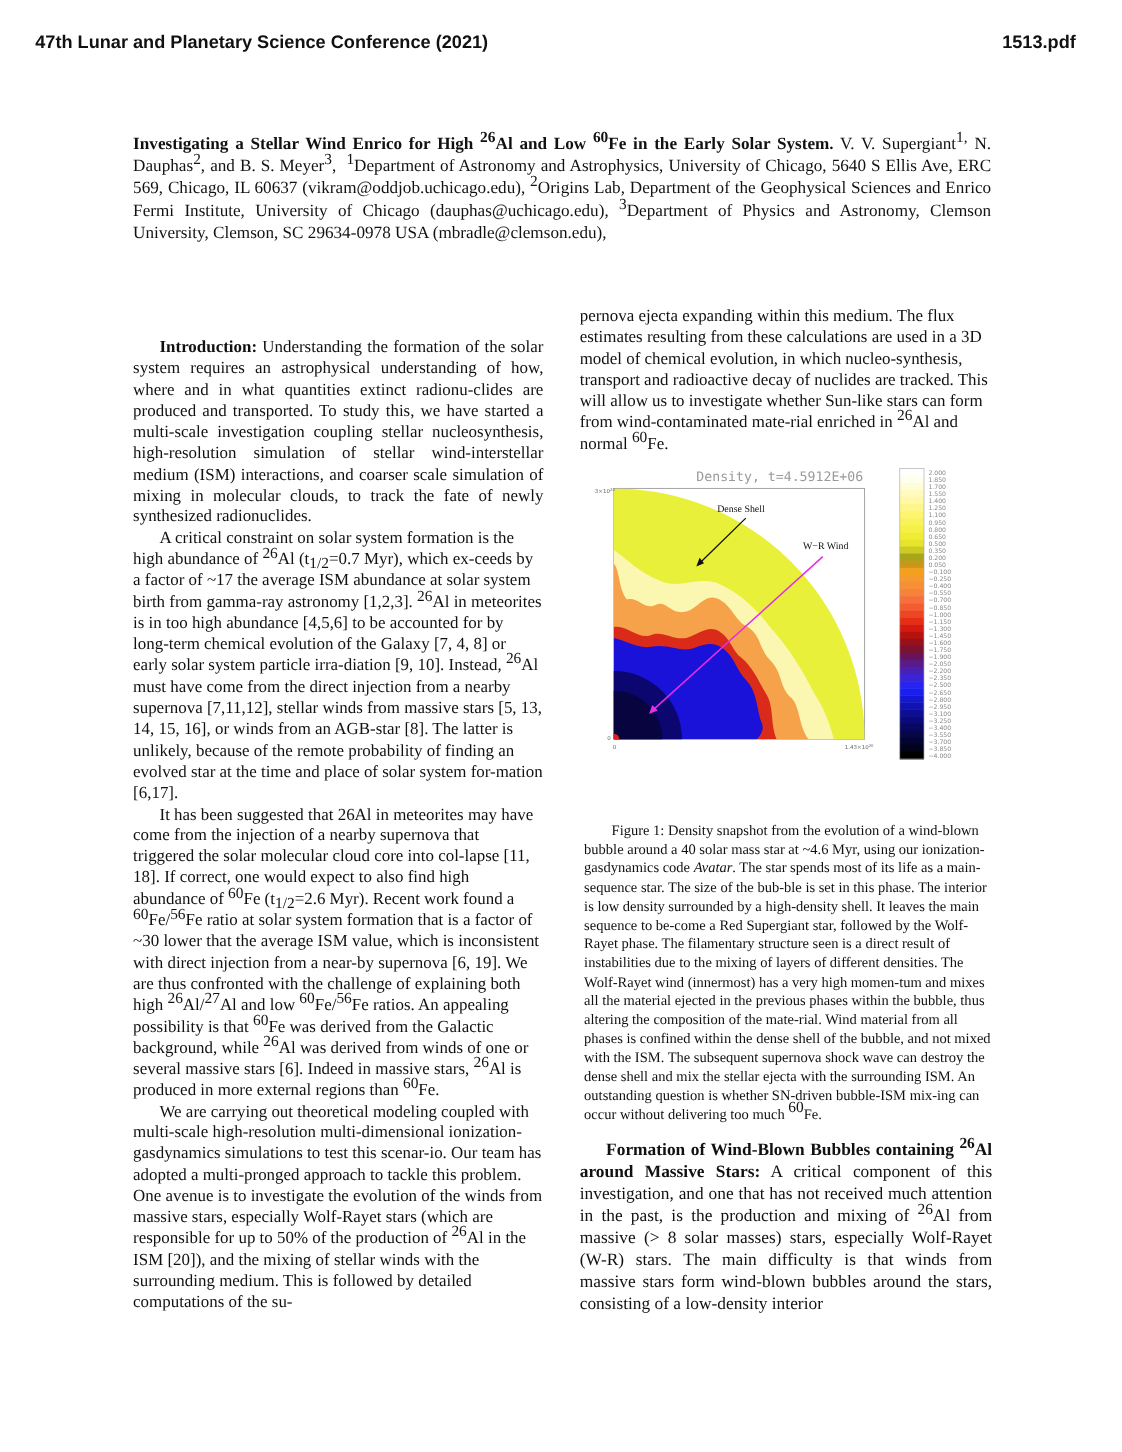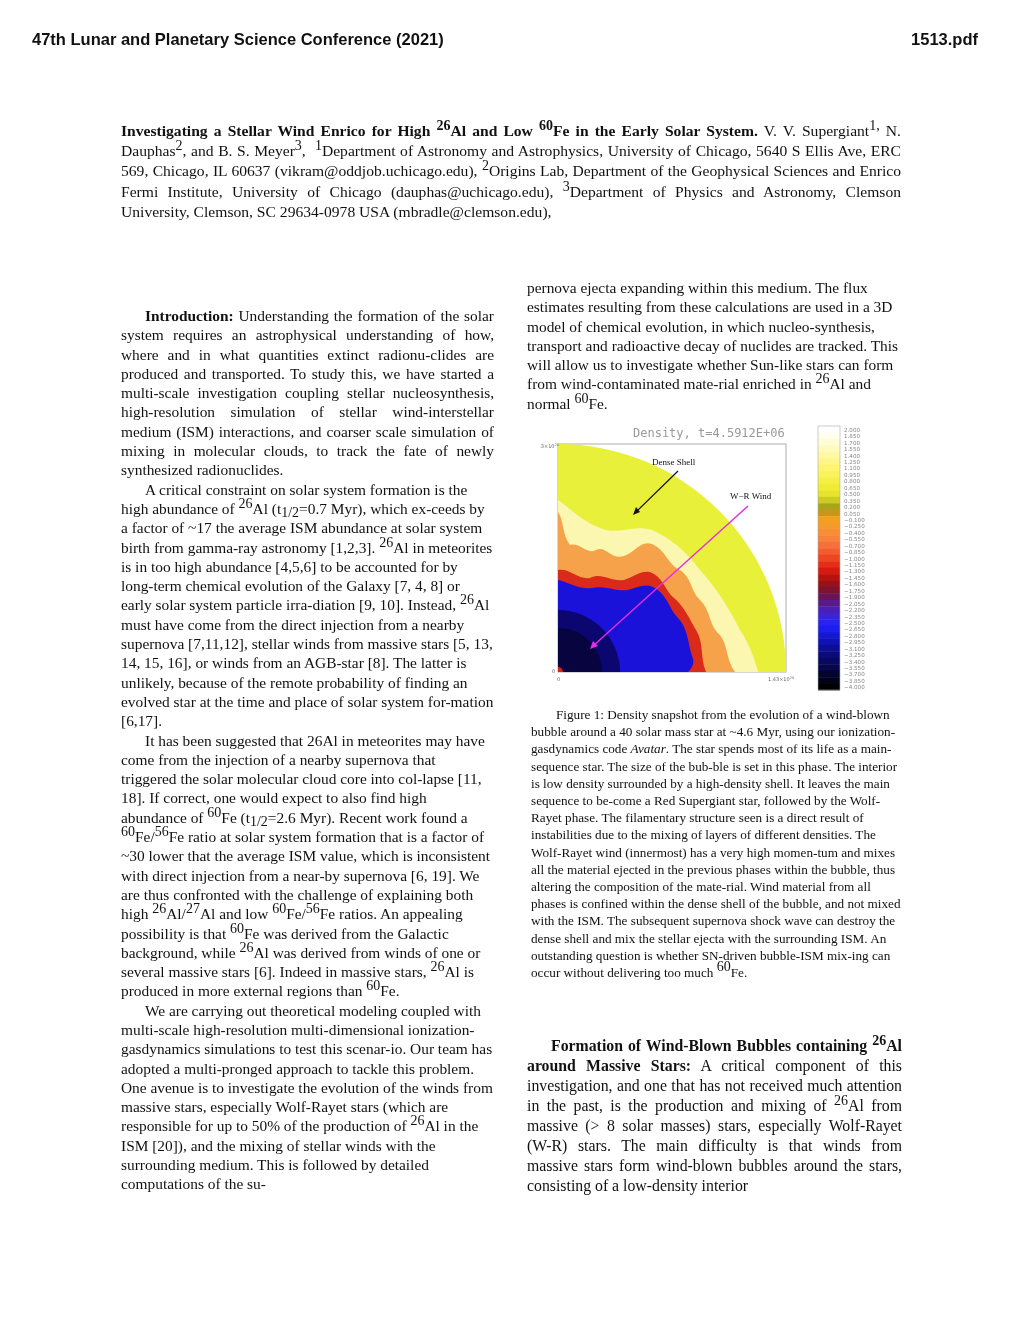"Figure 1: Density snapshot from" .caption { top: 706px -> 746px }
